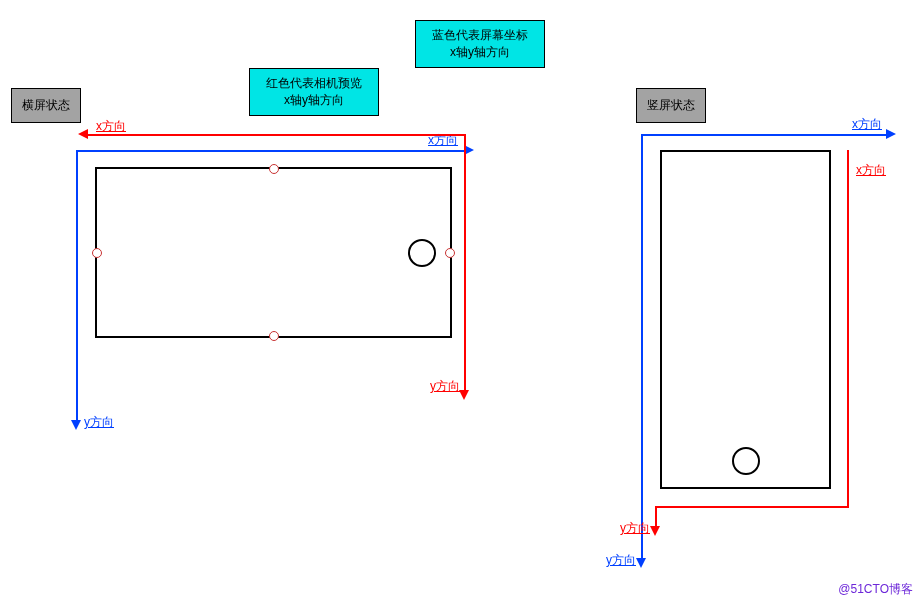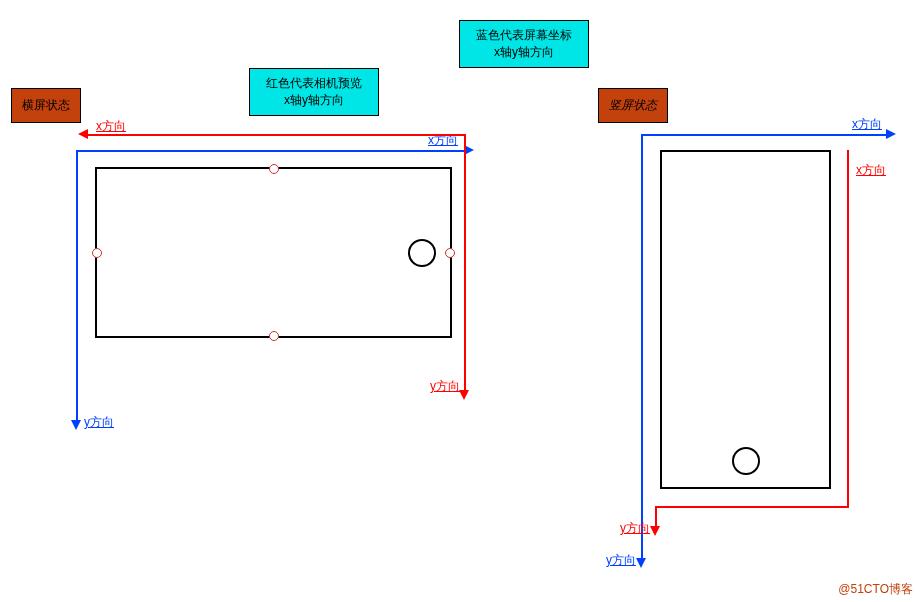"蓝色代表屏幕坐标" div.box { margin-left: 44px -> none }
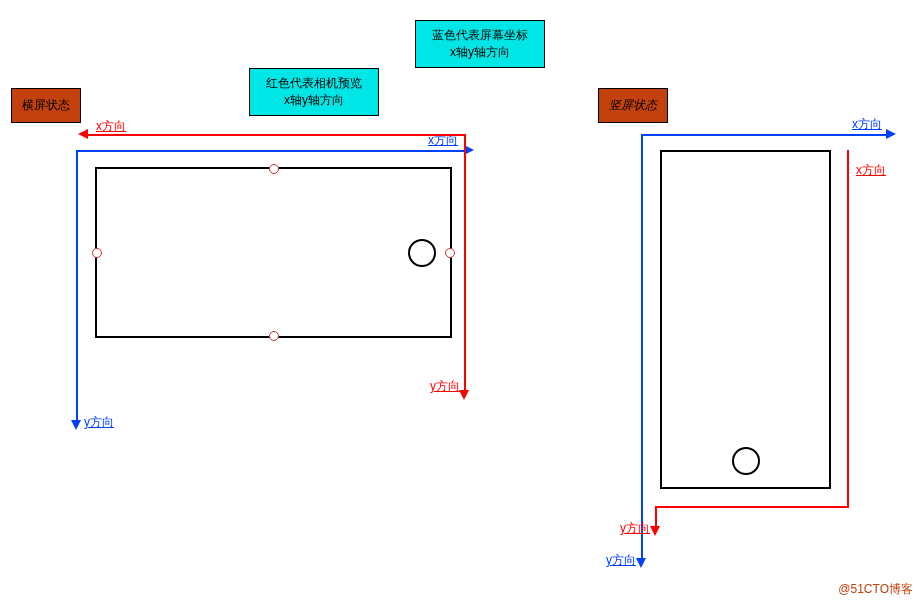"横屏状态" .state { background: #c2410c -> #a3a3a3 }
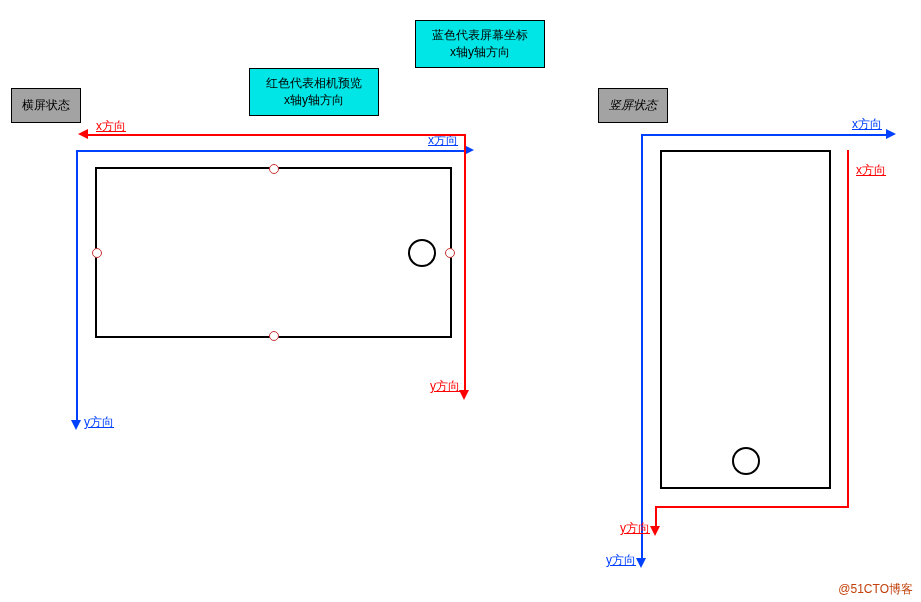"竖屏状态" div.box { font-style: italic -> none; left: 598px -> 636px }
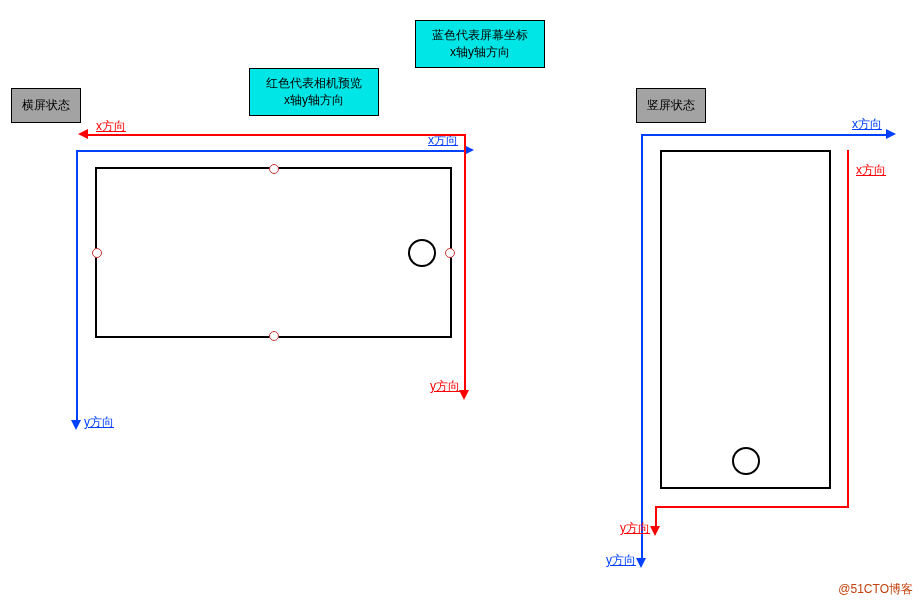"@51CTO博客" .watermark { color: #c2410c -> #6d28d9 }
